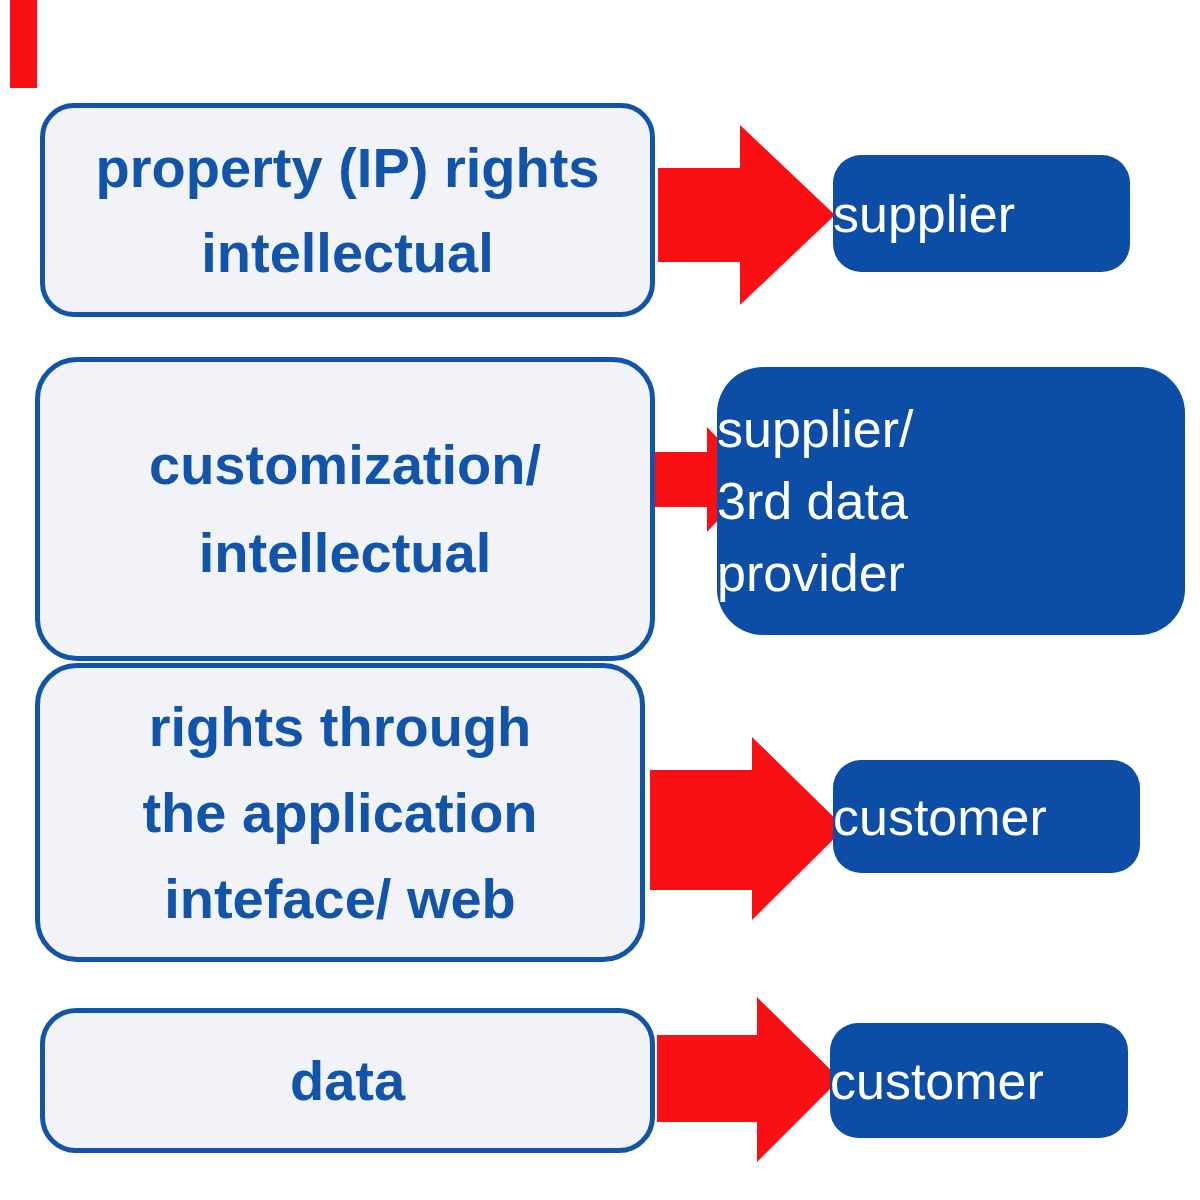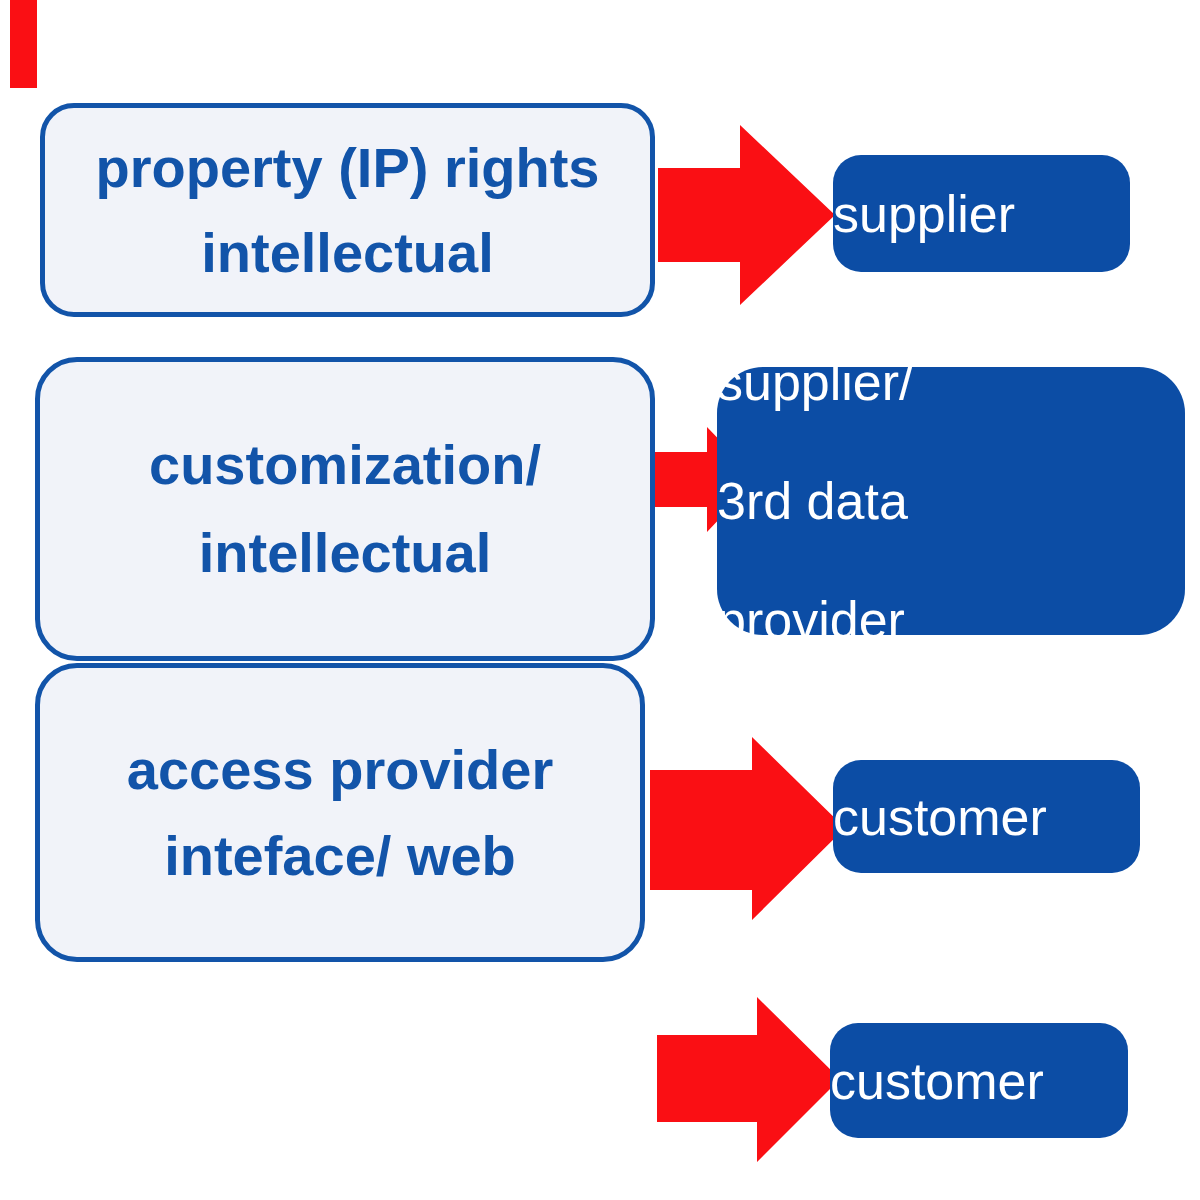"supplier/" .r2-dst { gap: 47px -> none }
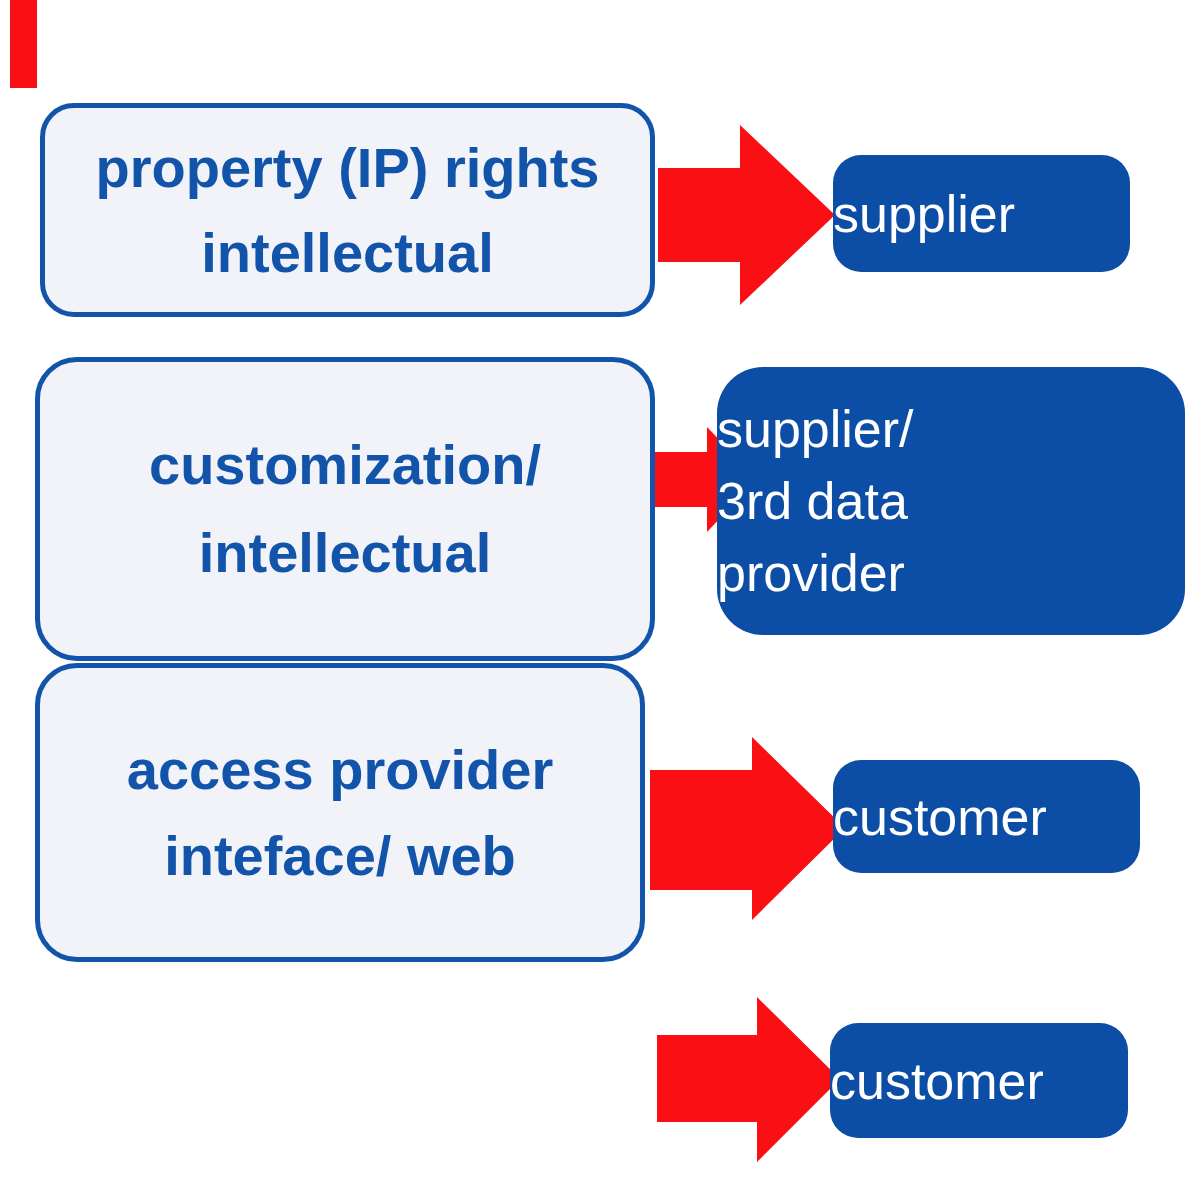"access provider" span.box-line { text: access provider -> rights through }
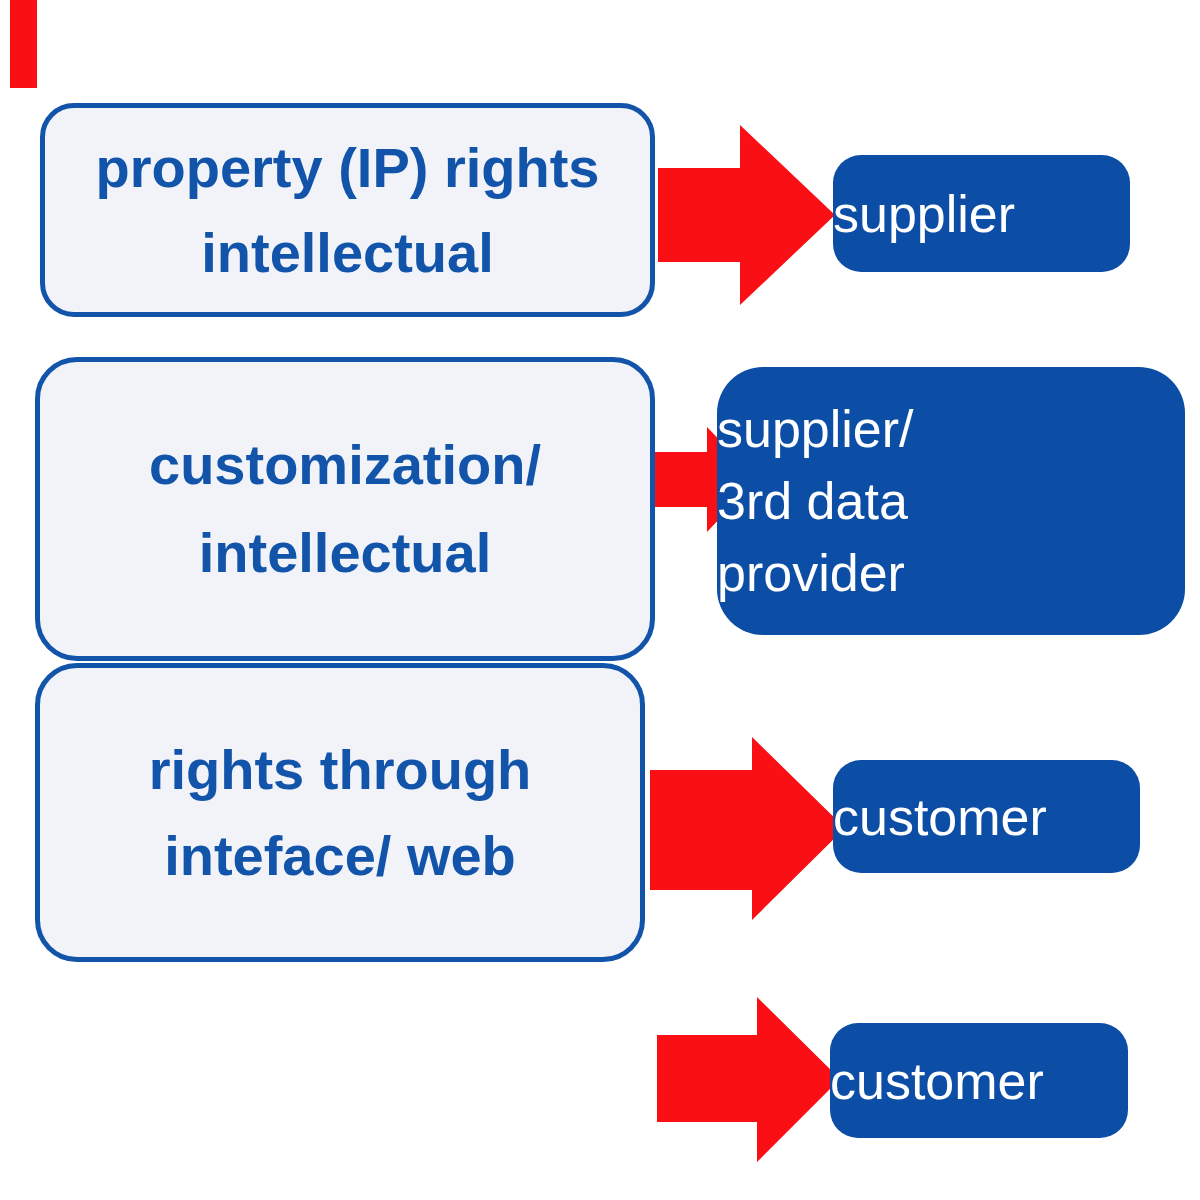"the application" span.box-line { html: none -> <span>the application</span> }
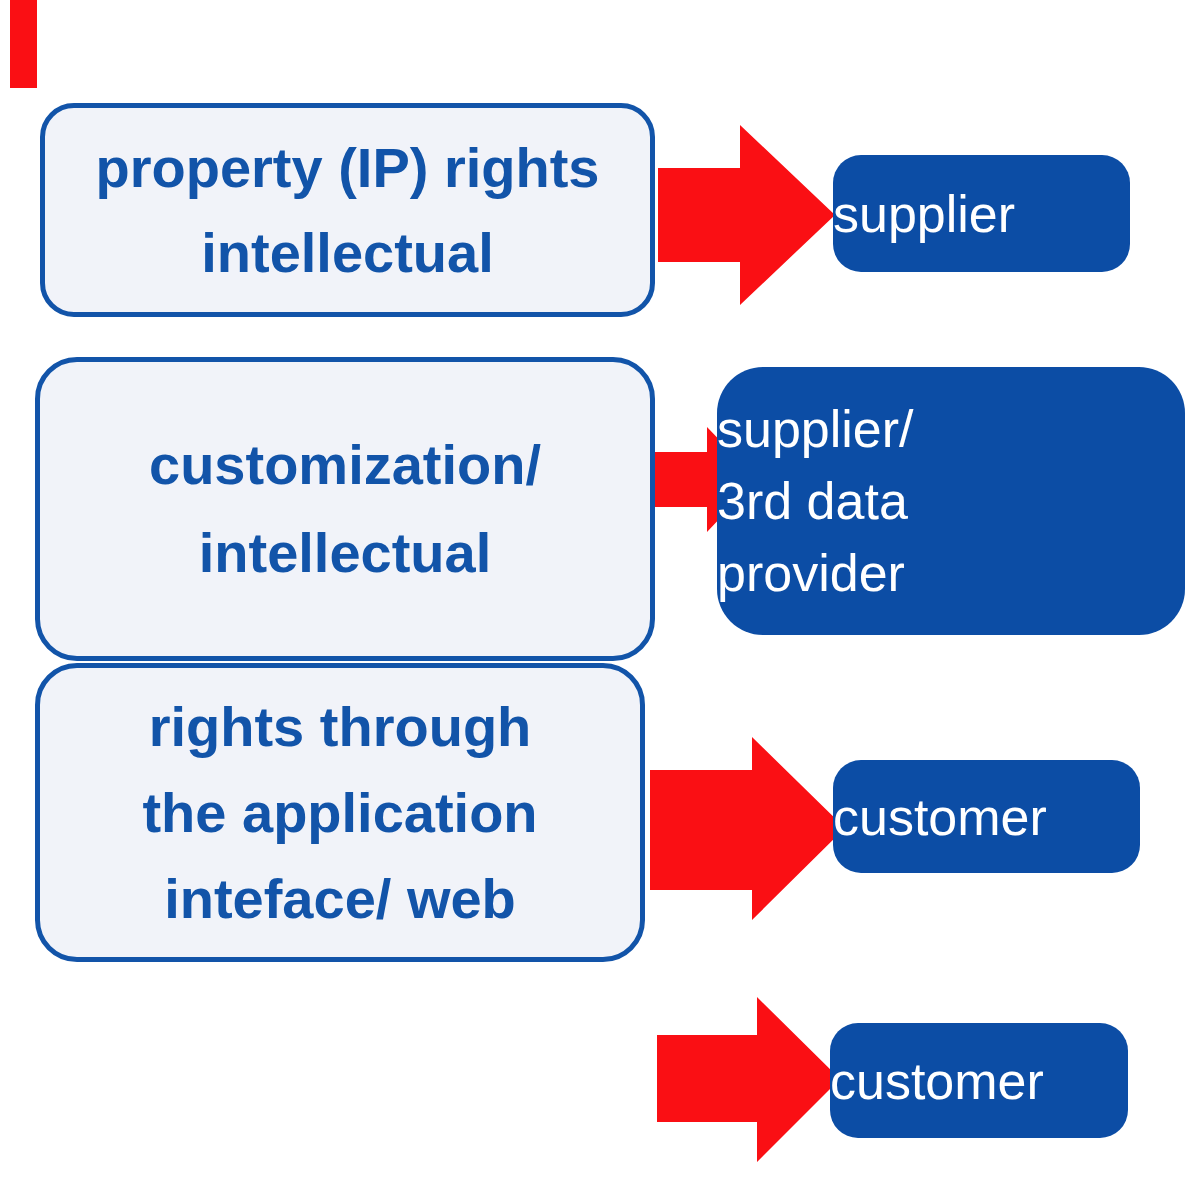"data" div.src-box { html: none -> <div> <span>data</span> </div> }
